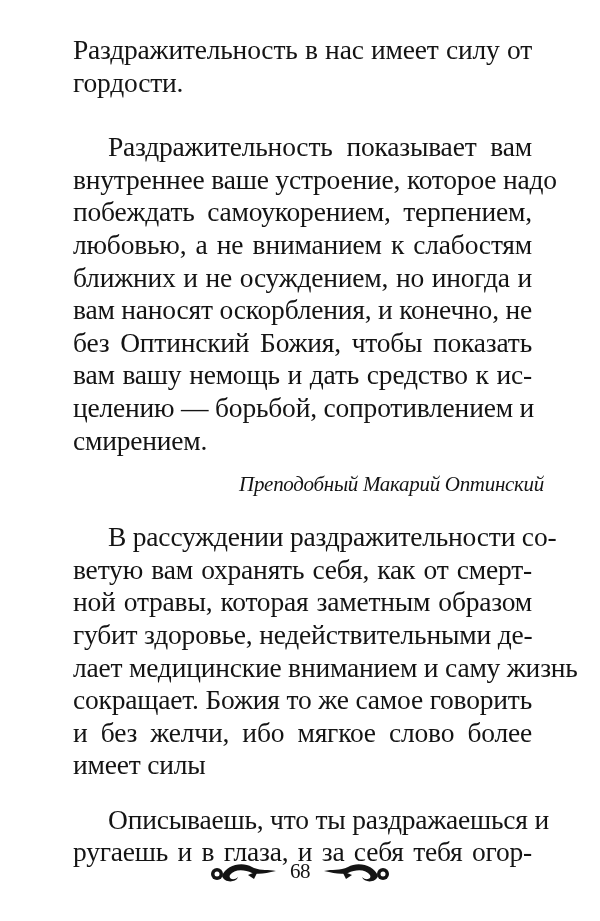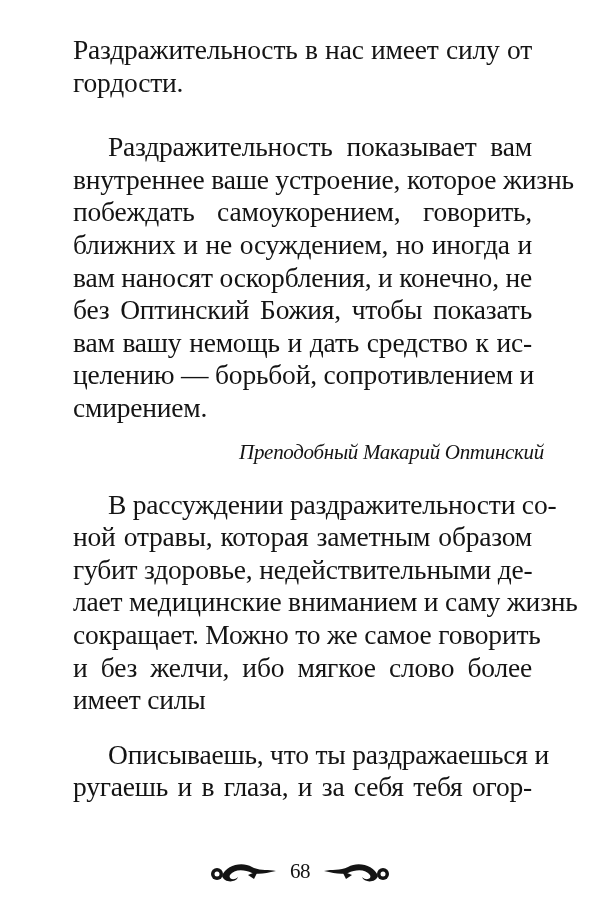"внутреннее ваше устроение, которое жизнь" span.line { text: жизнь -> надо }
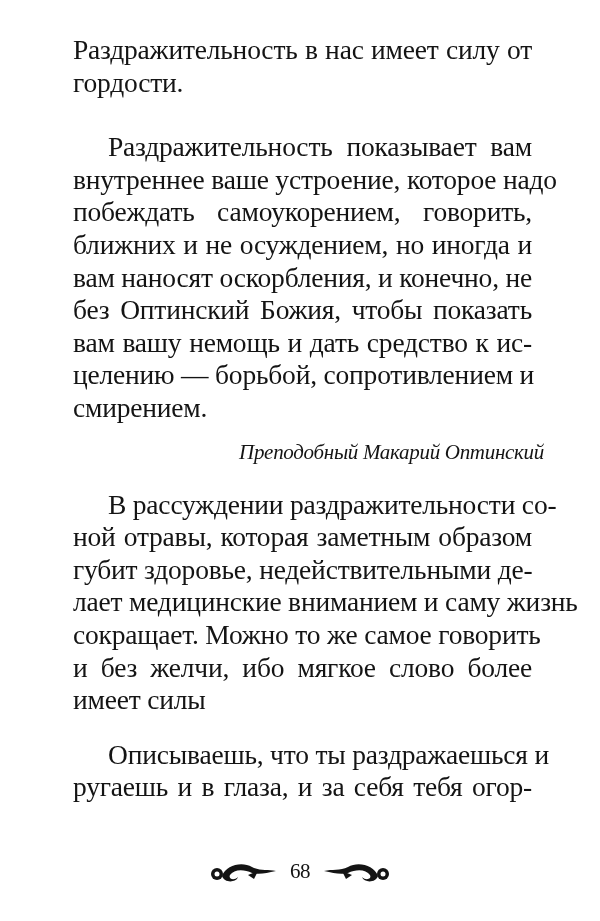"побеждать самоукорением, говорить," span.line { text: говорить -> терпением }
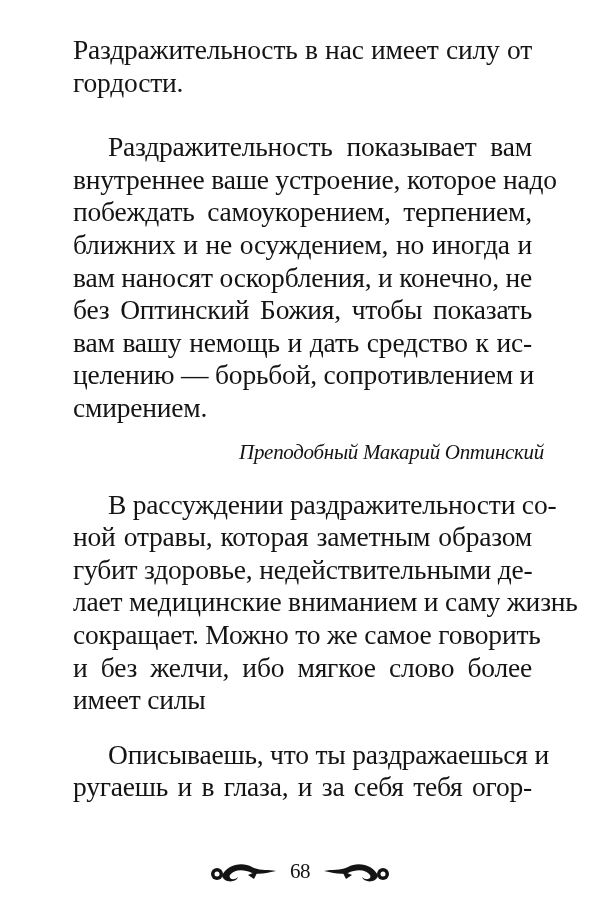"любовью, а не вниманием к" span.line { html: none -> <span>любовью, а не вниманием к слабостям</span> }
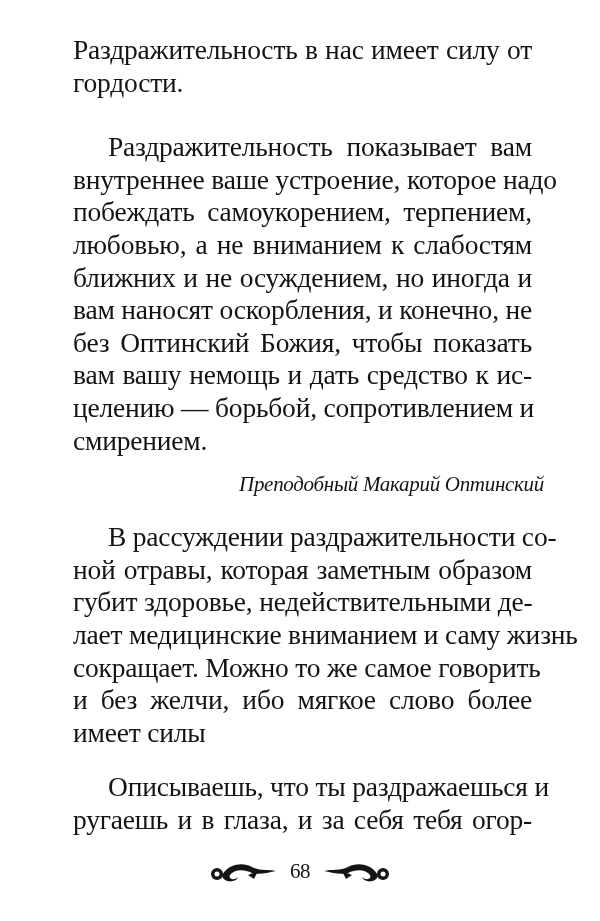"ветую вам охранять себя, как" span.line { html: none -> <span>ветую вам охранять себя, как от смерт-</span> }
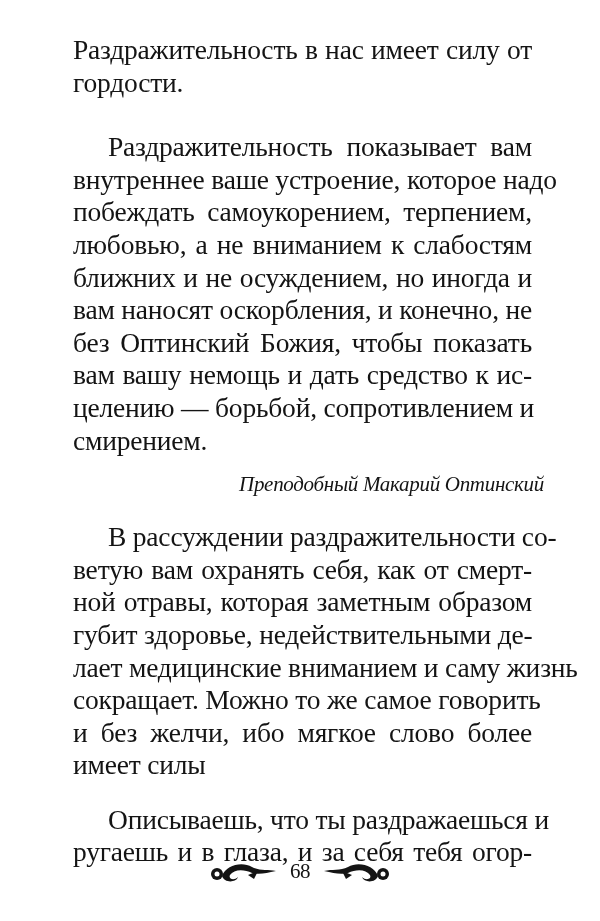"сокращает. Можно то же самое" span.line { text: Можно -> Божия }
